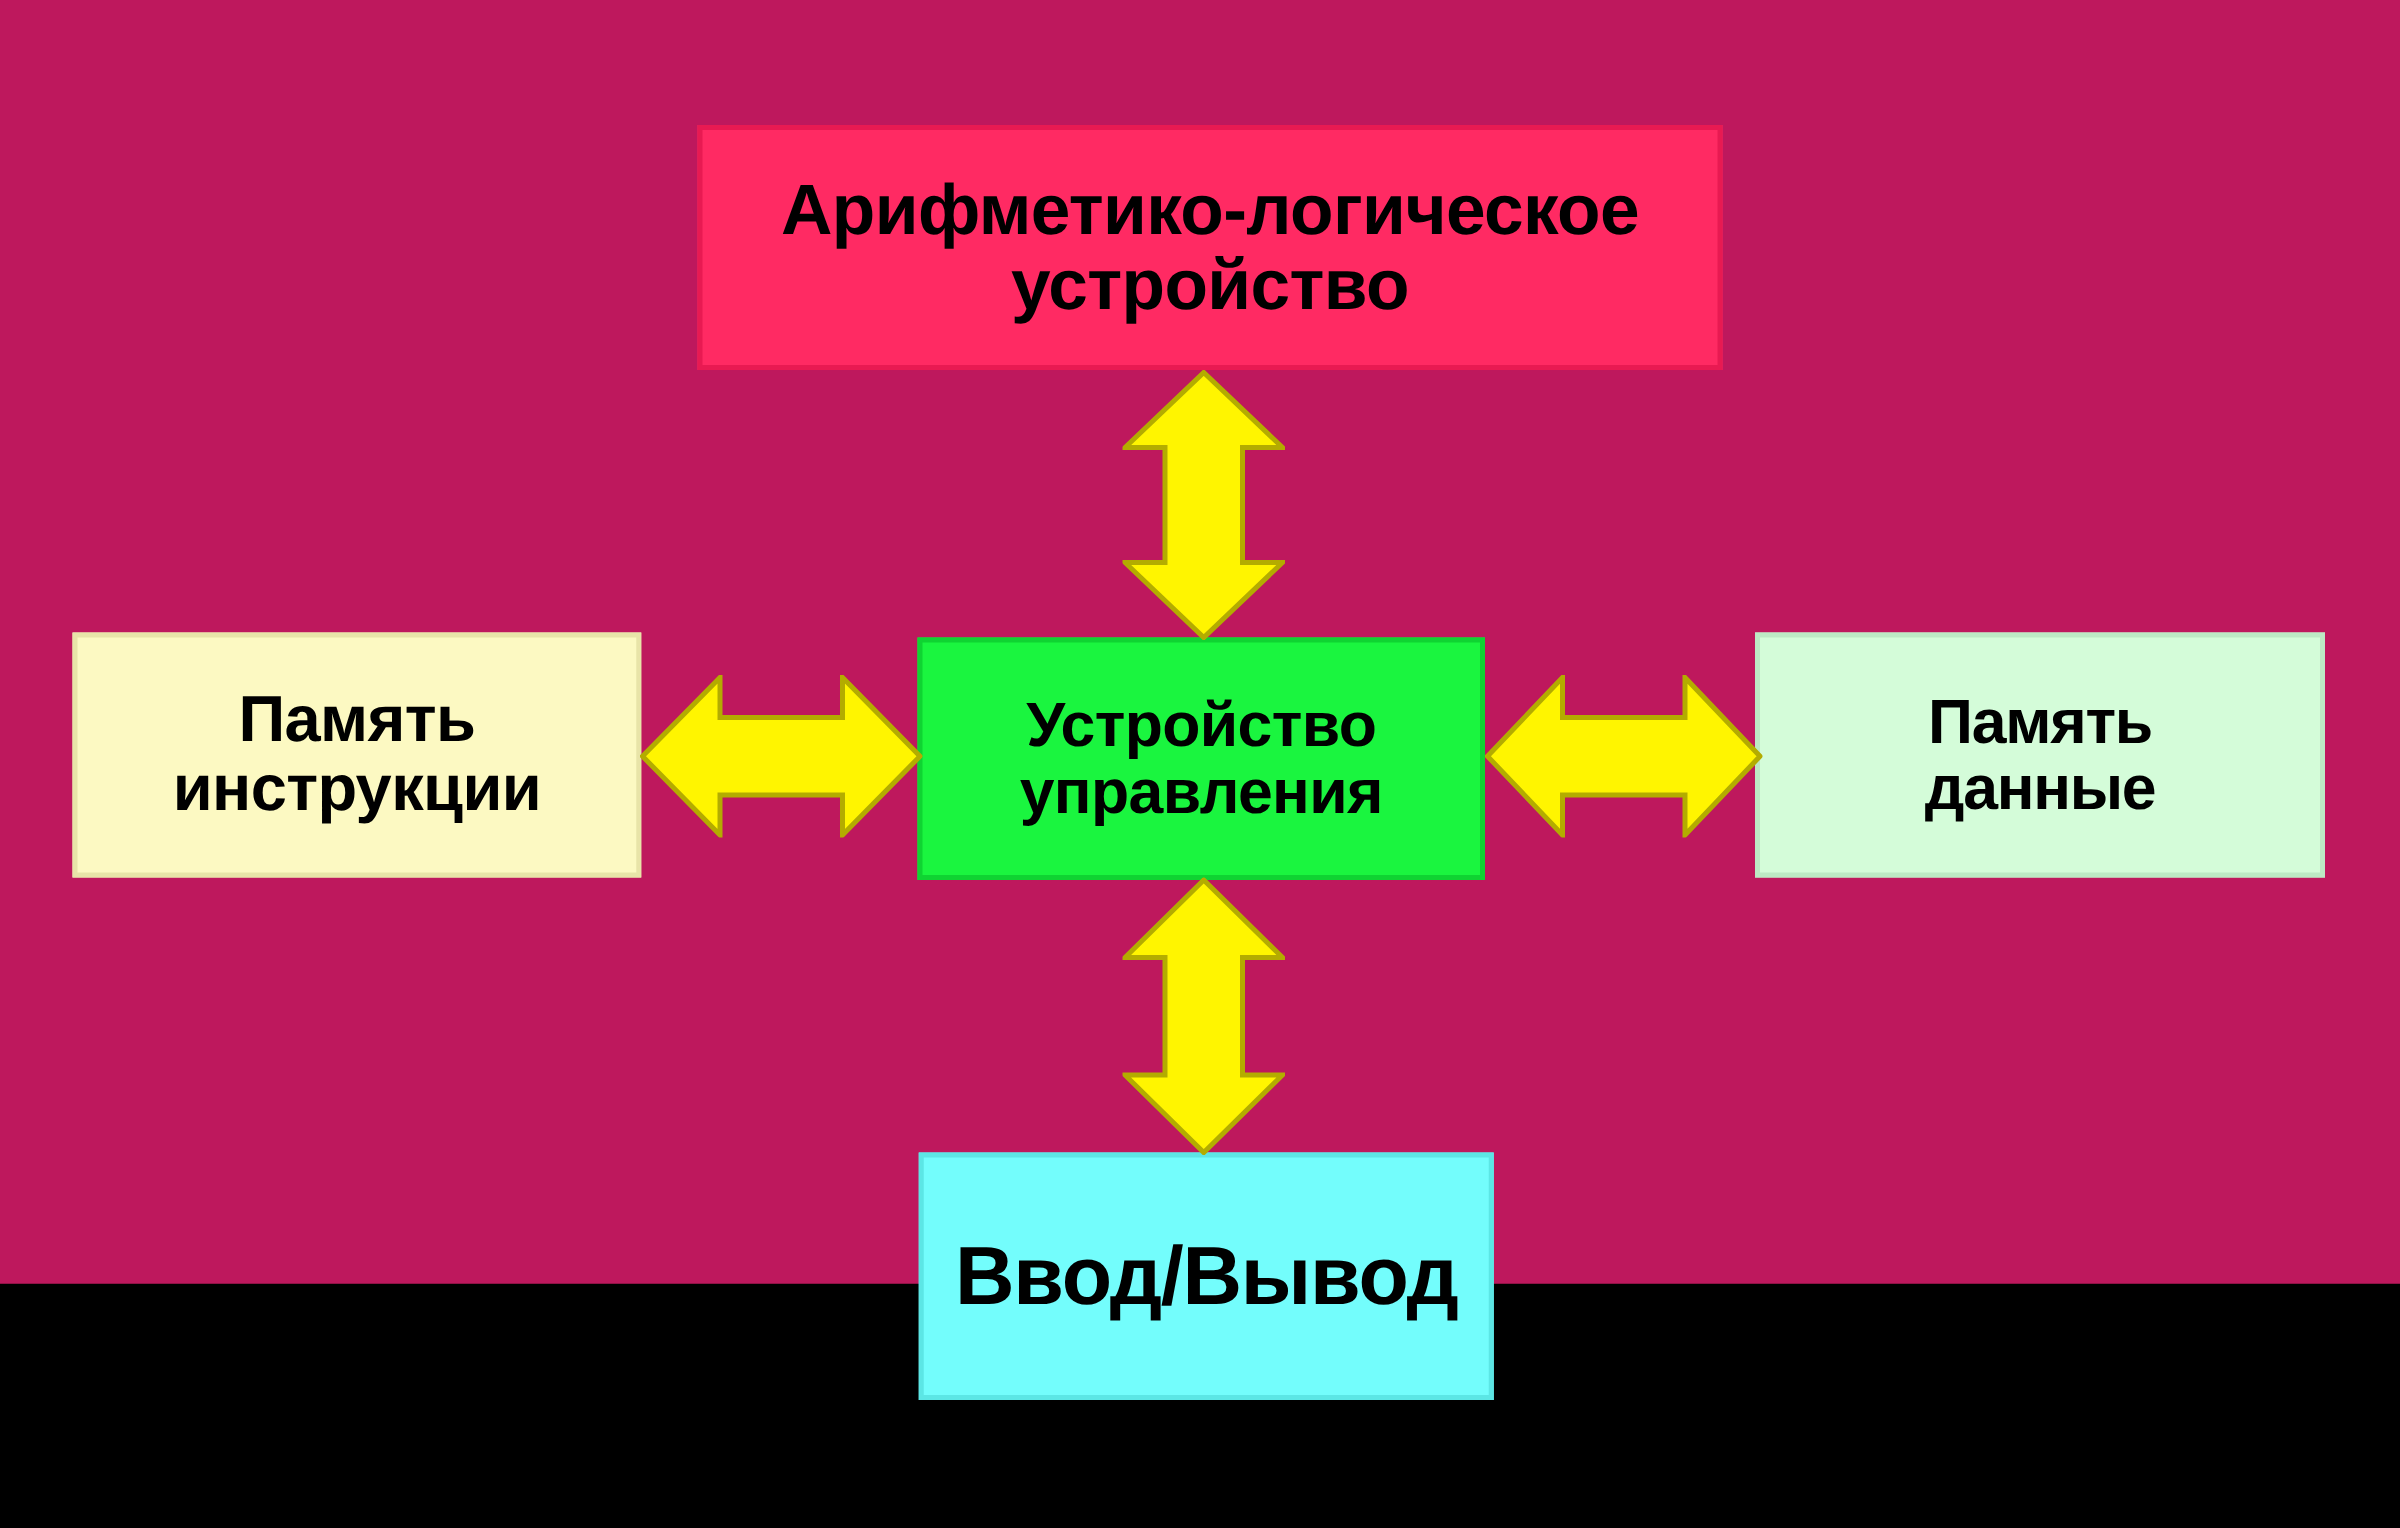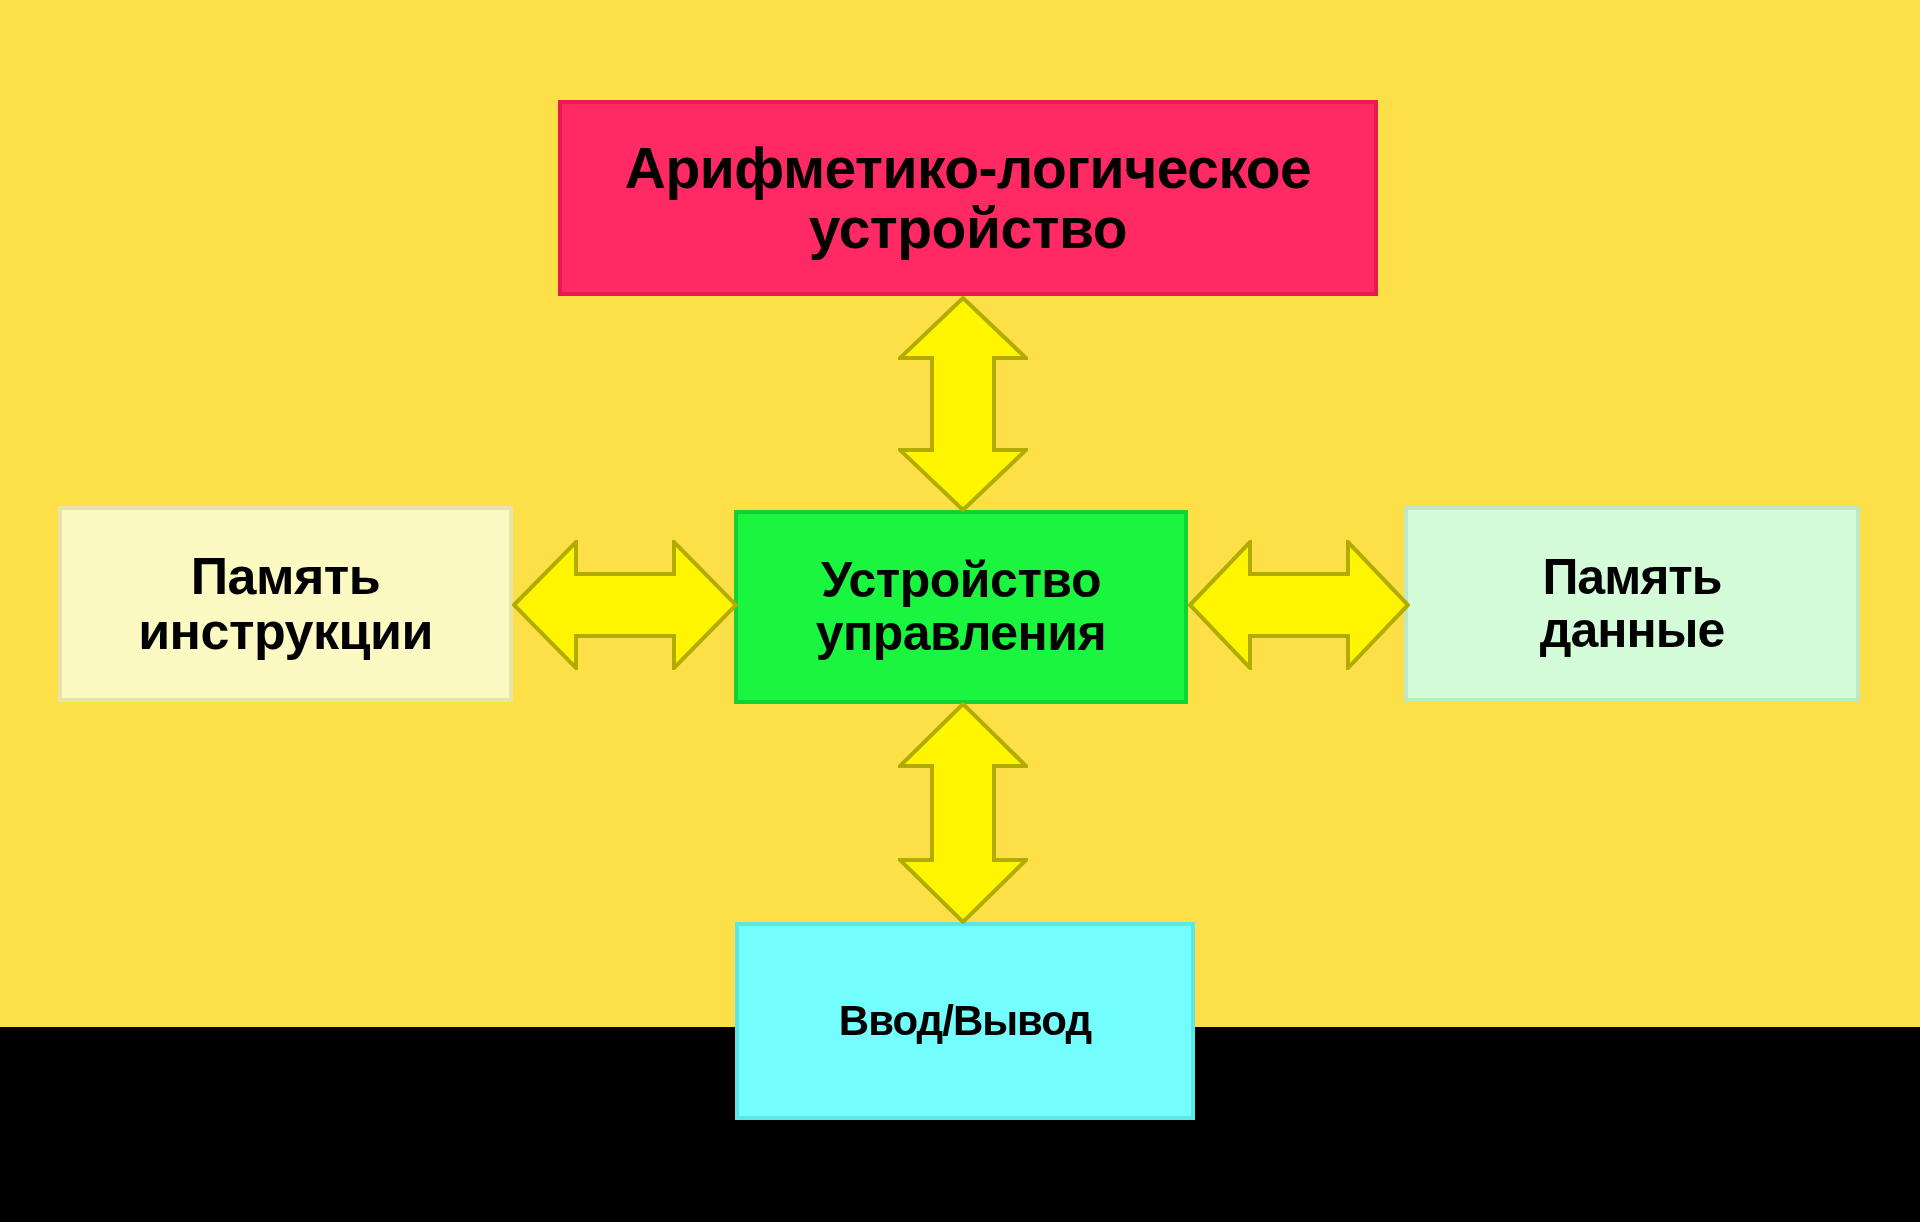"Арифметико-логическое" #canvas { background: #fde047 -> #be185d }
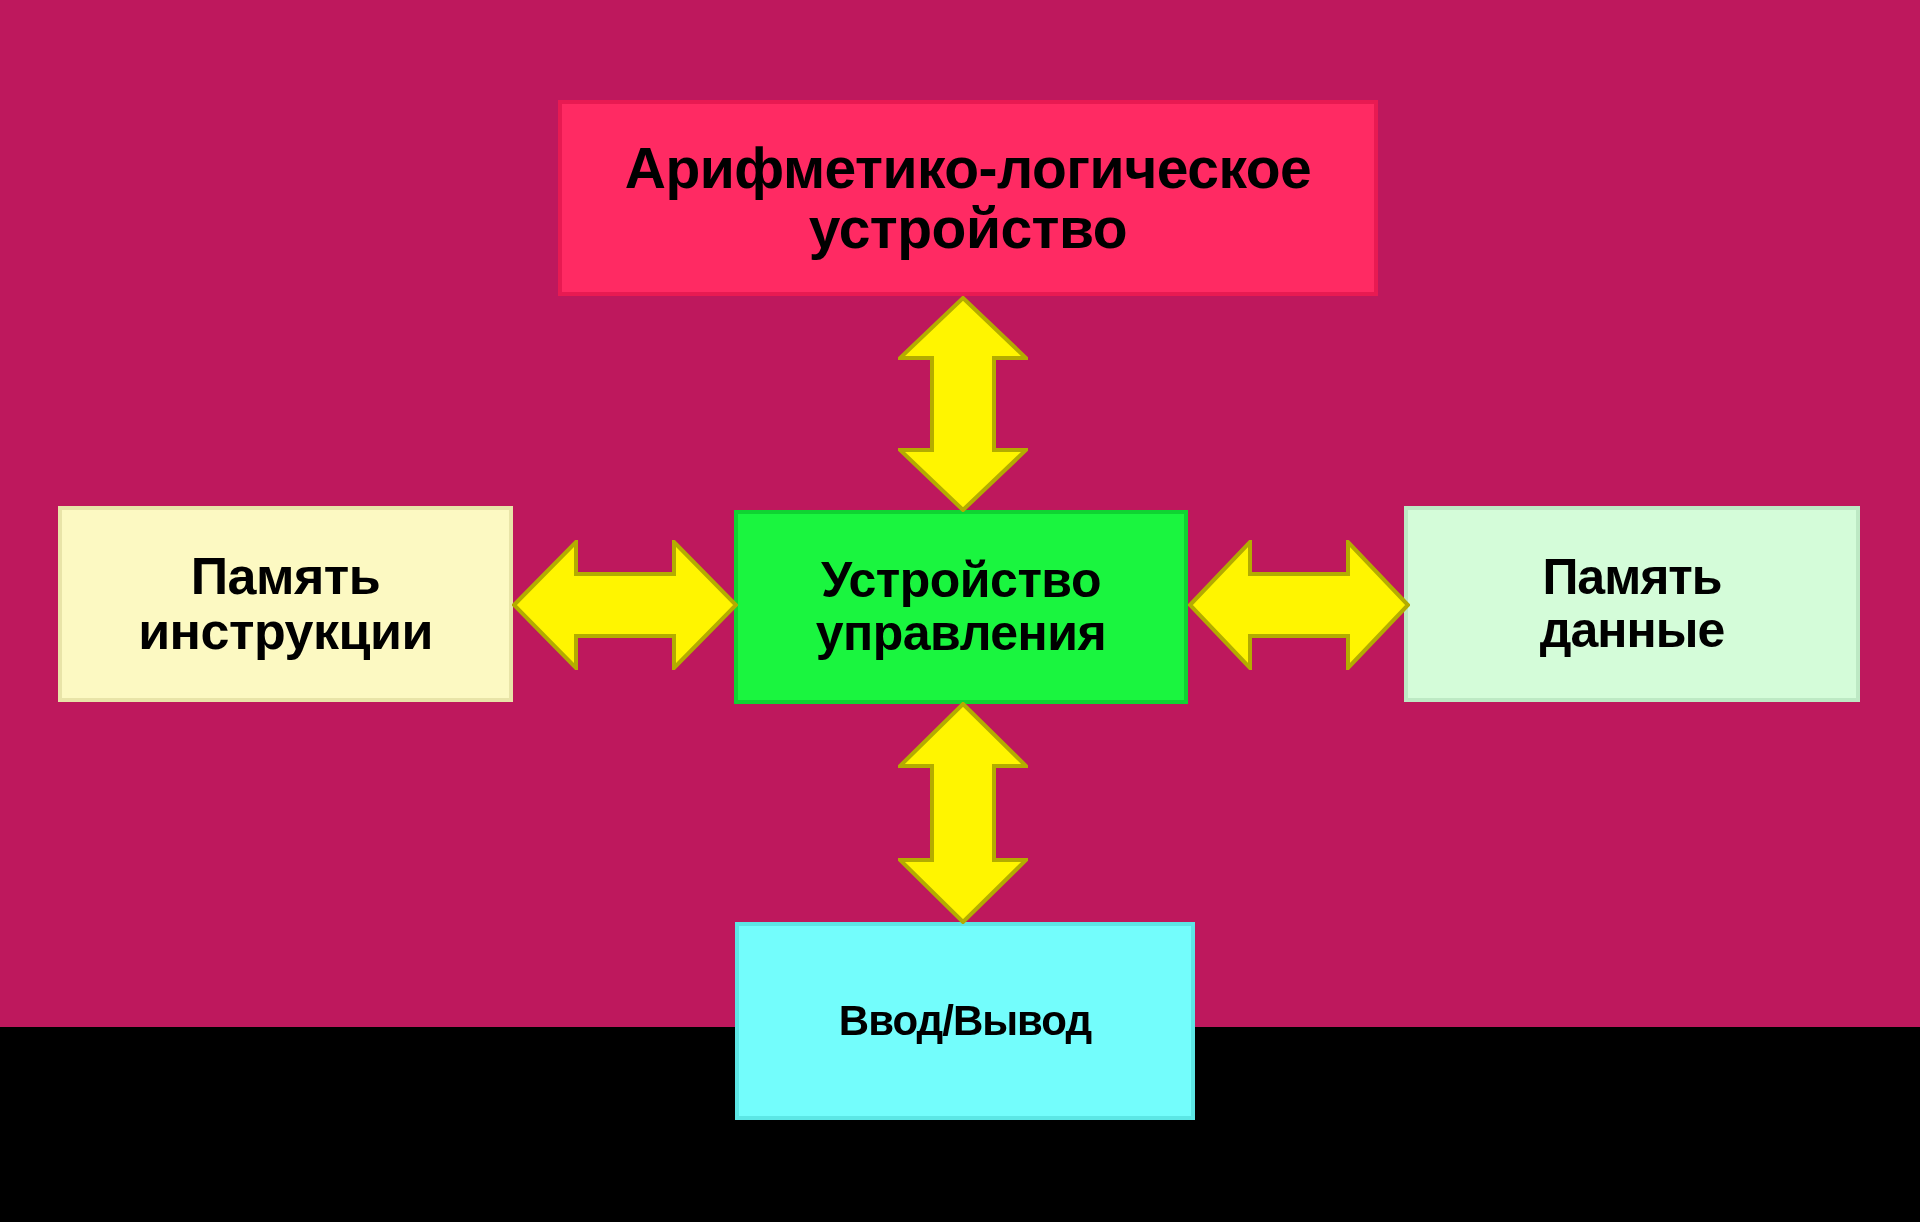"Ввод/Вывод" #node-io { font-size: 42px -> 66px }
